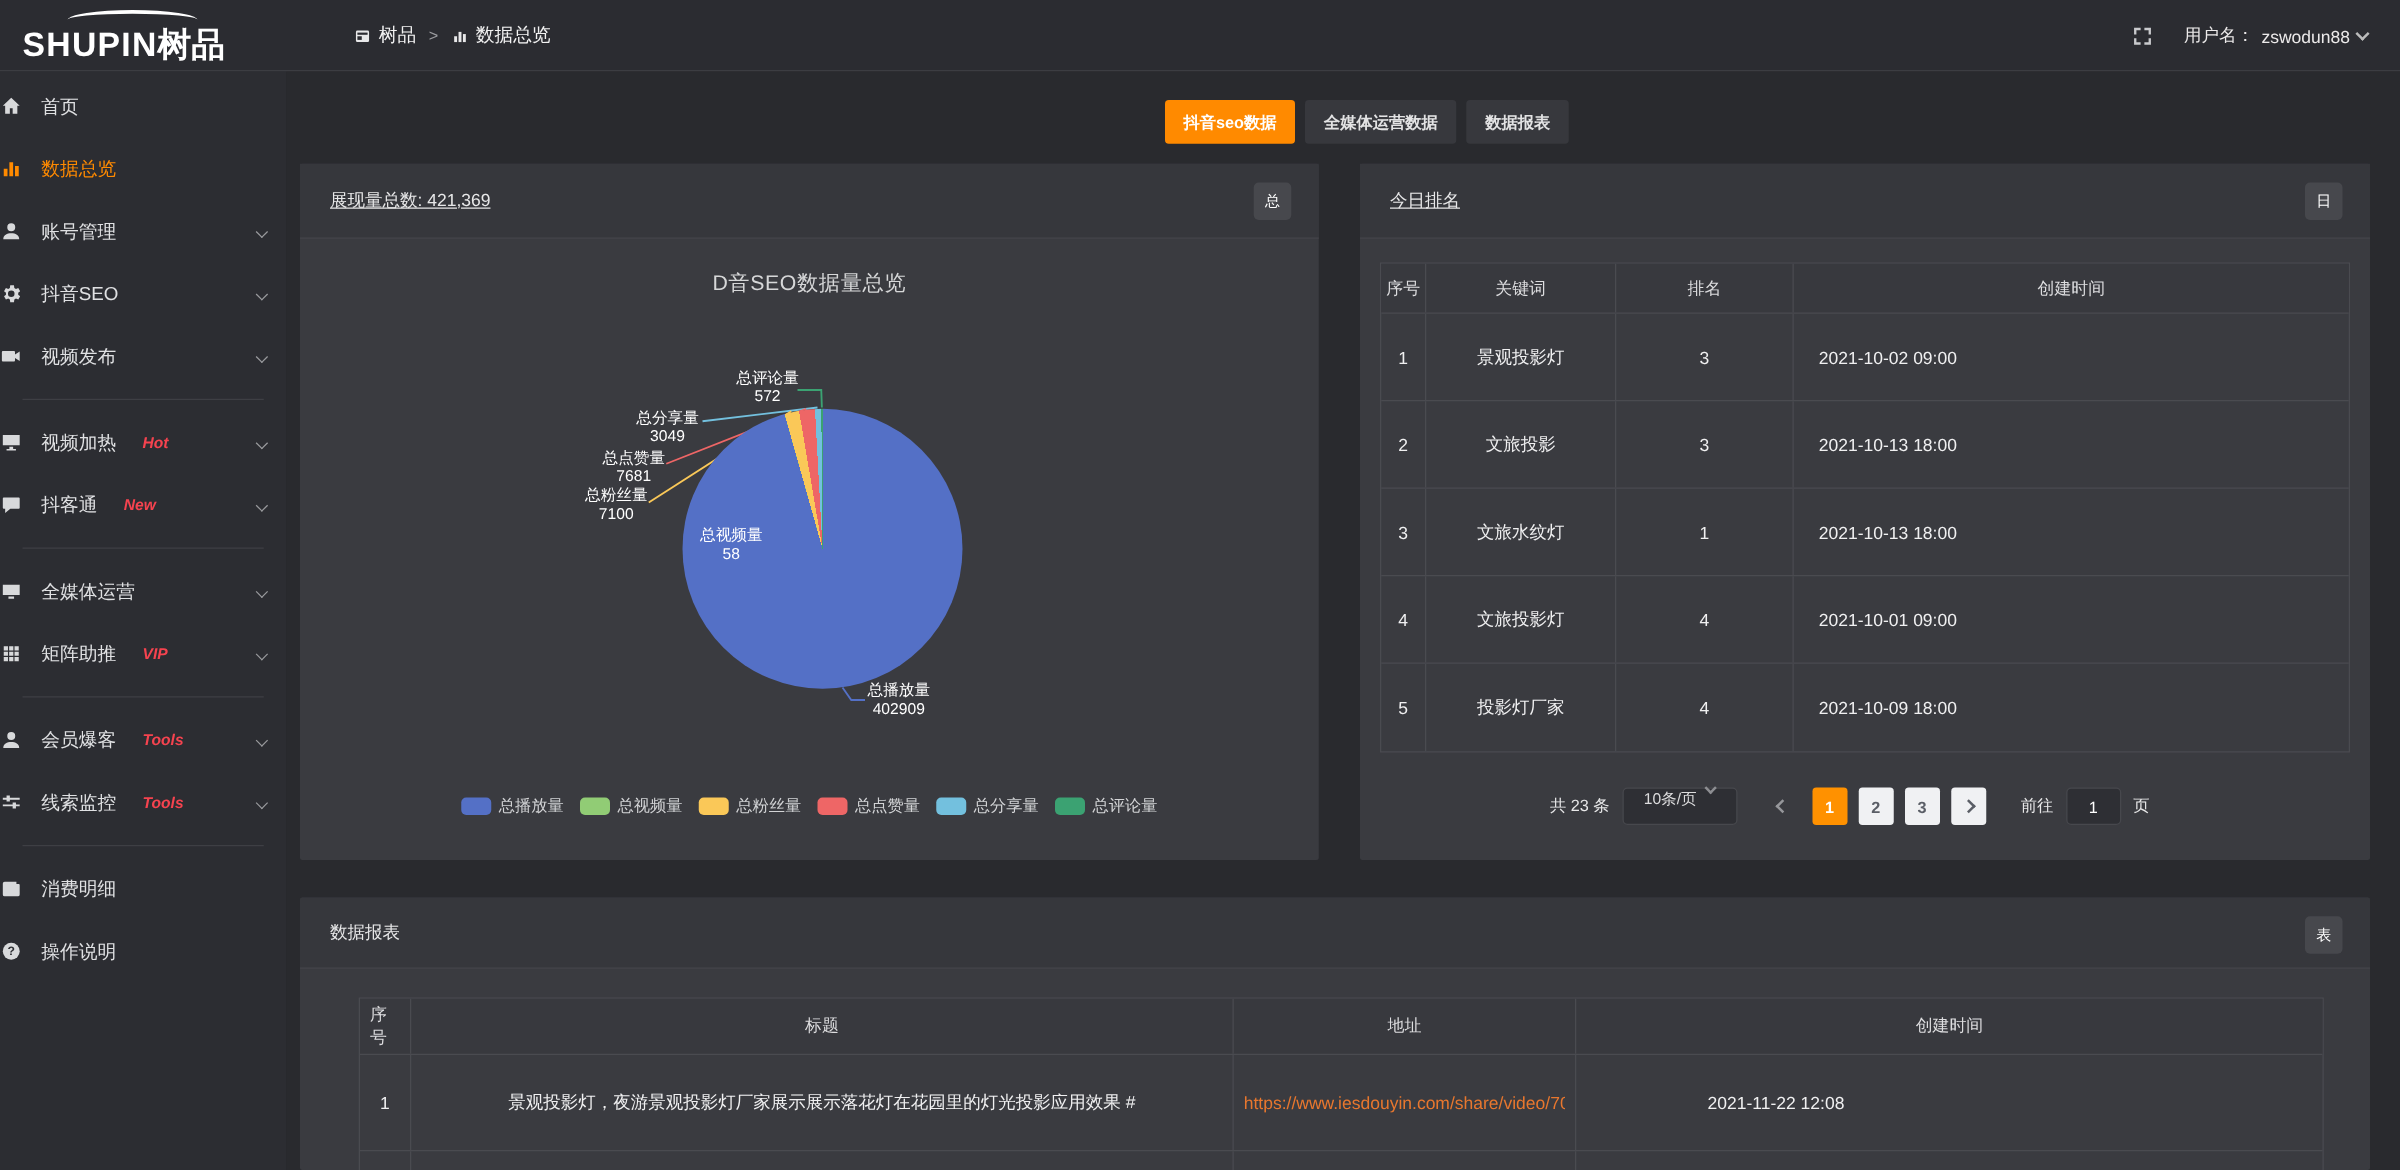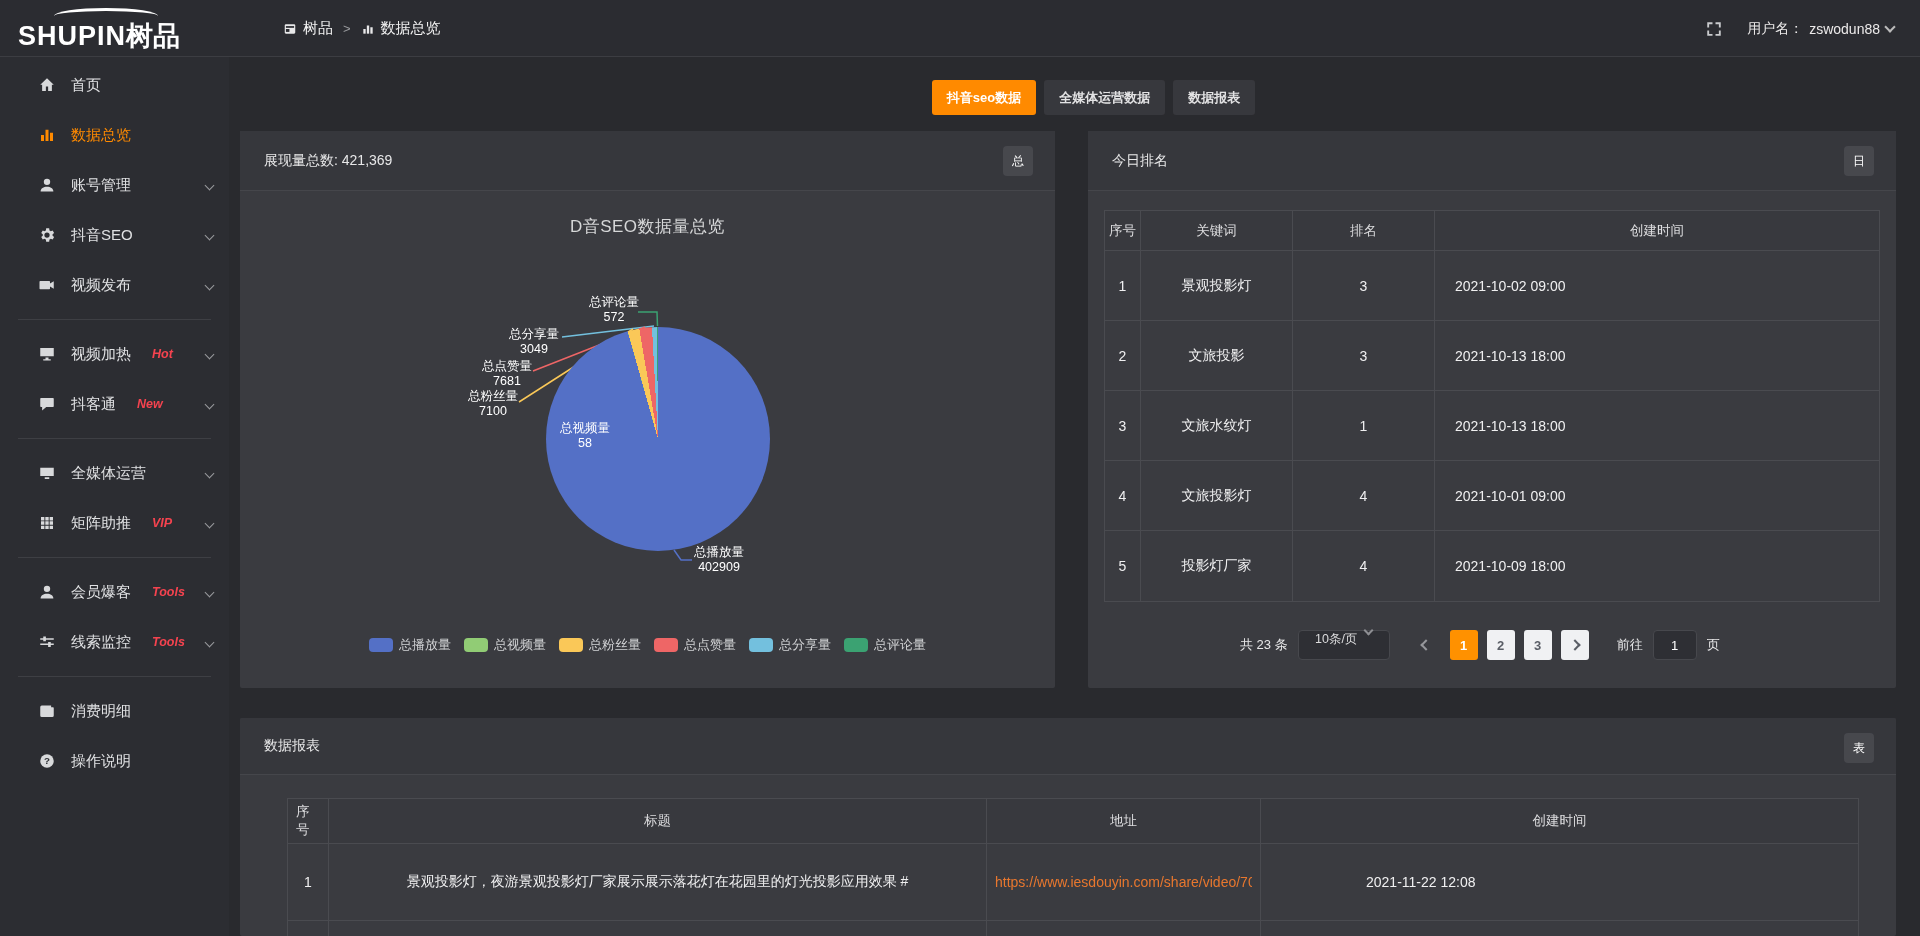"首页" .side-item { padding-left: 38px -> none }
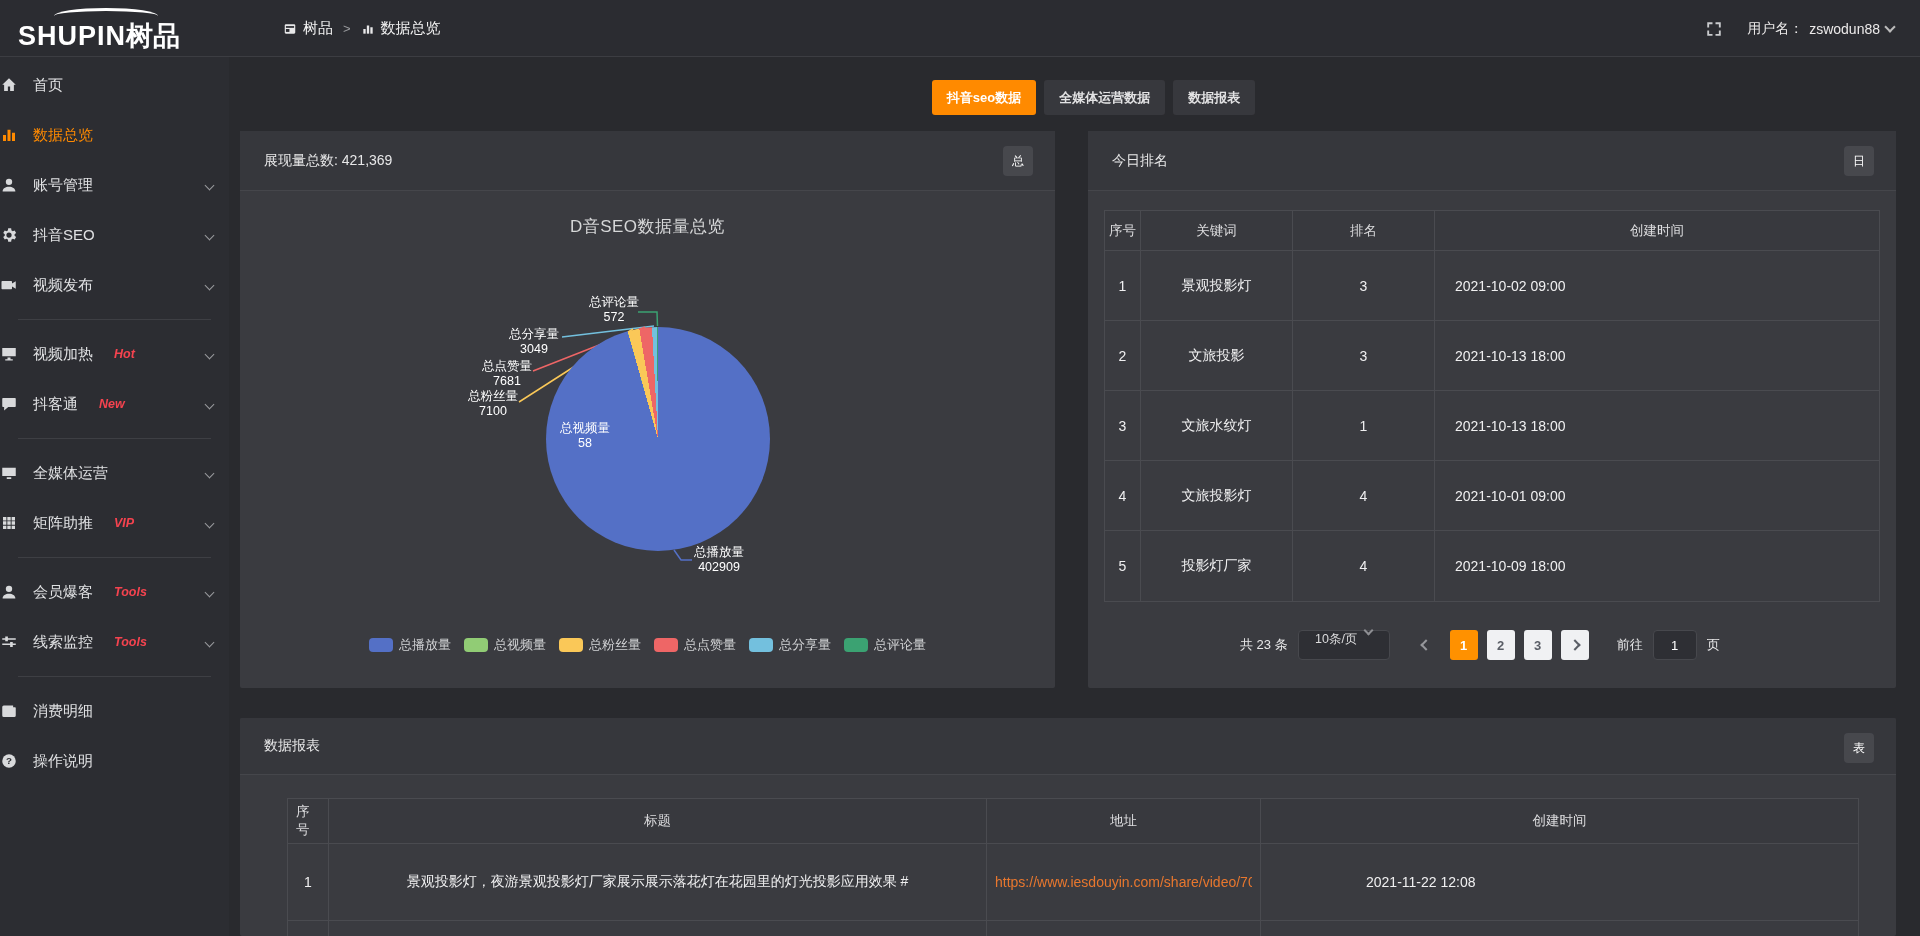"展现量总数: 421,369" .panel { text-decoration: none -> underline }
